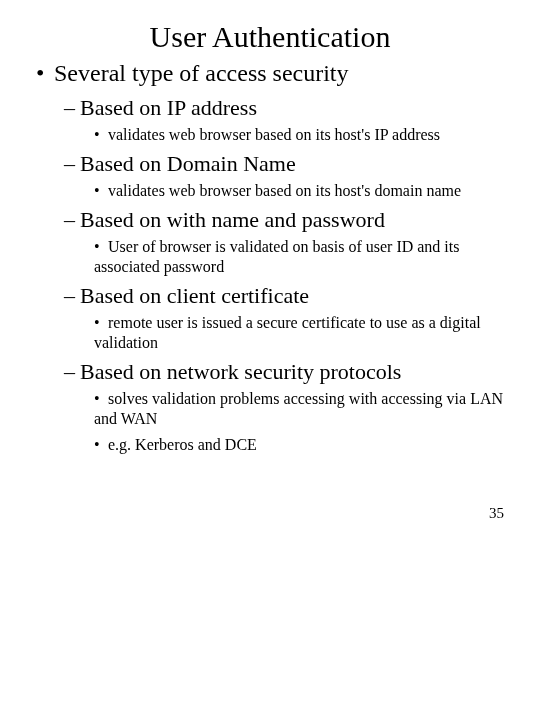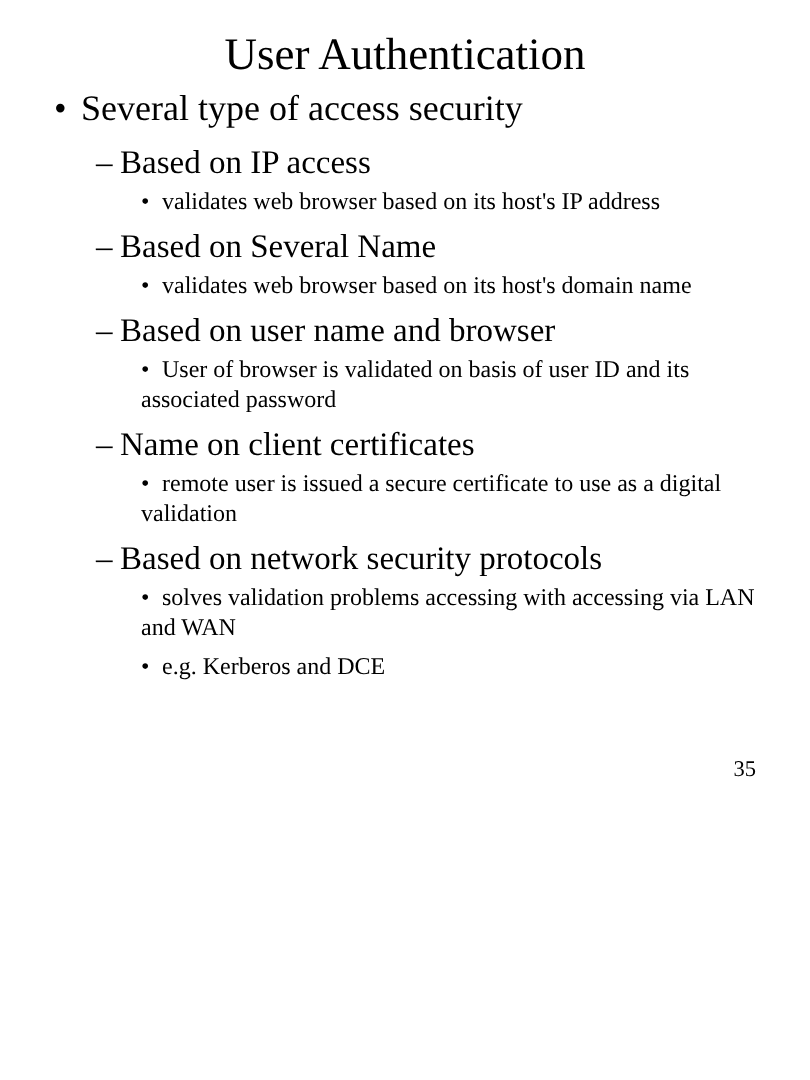"Based on IP access" span { text: access -> address }
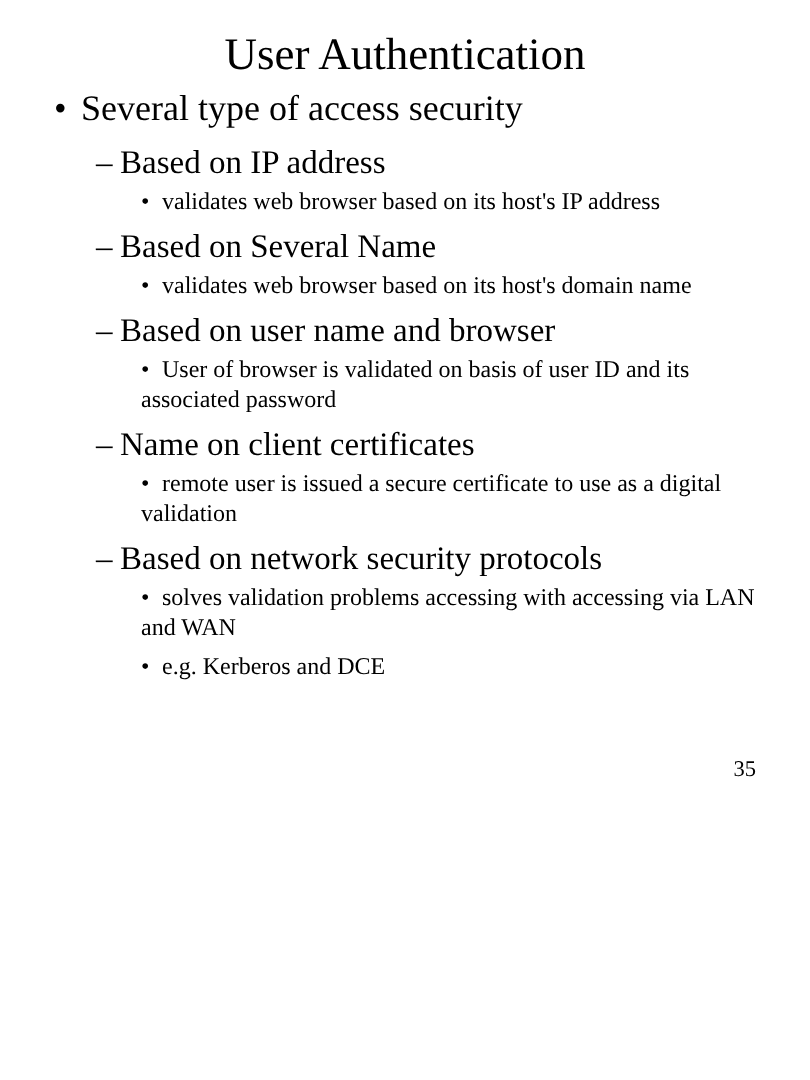"Based on Several Name" span { text: Several -> Domain }
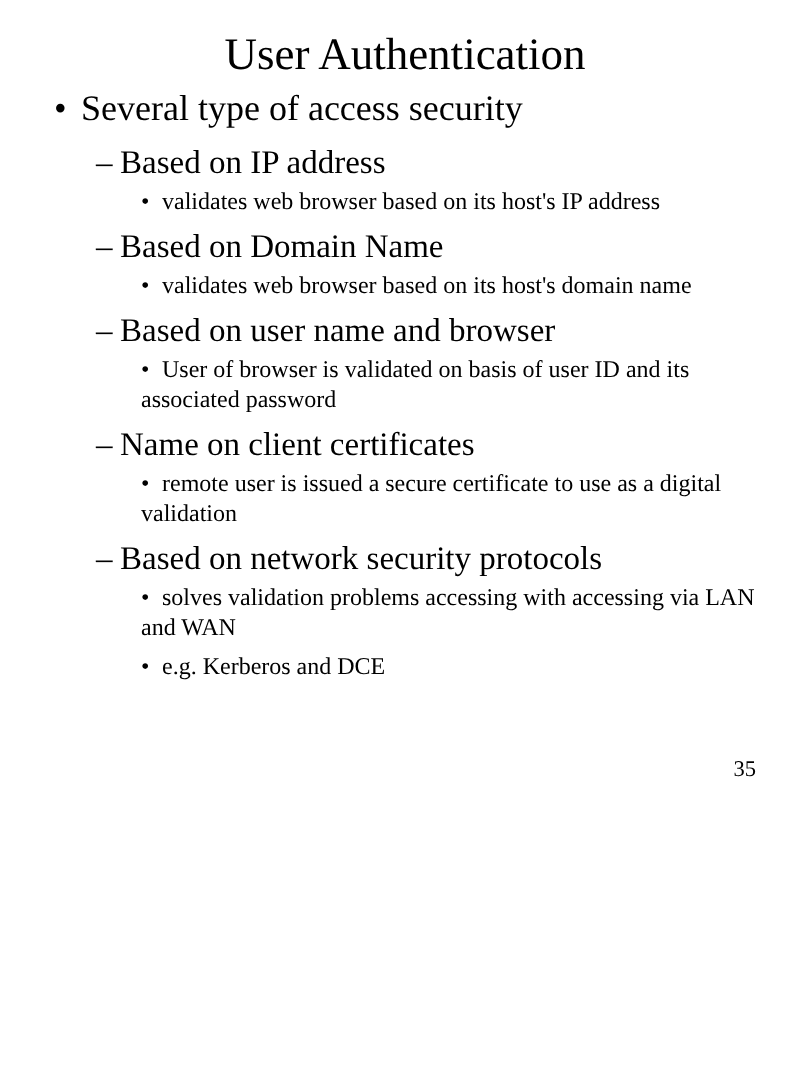"Based on user name and" span { text: user name and browser -> with name and password }
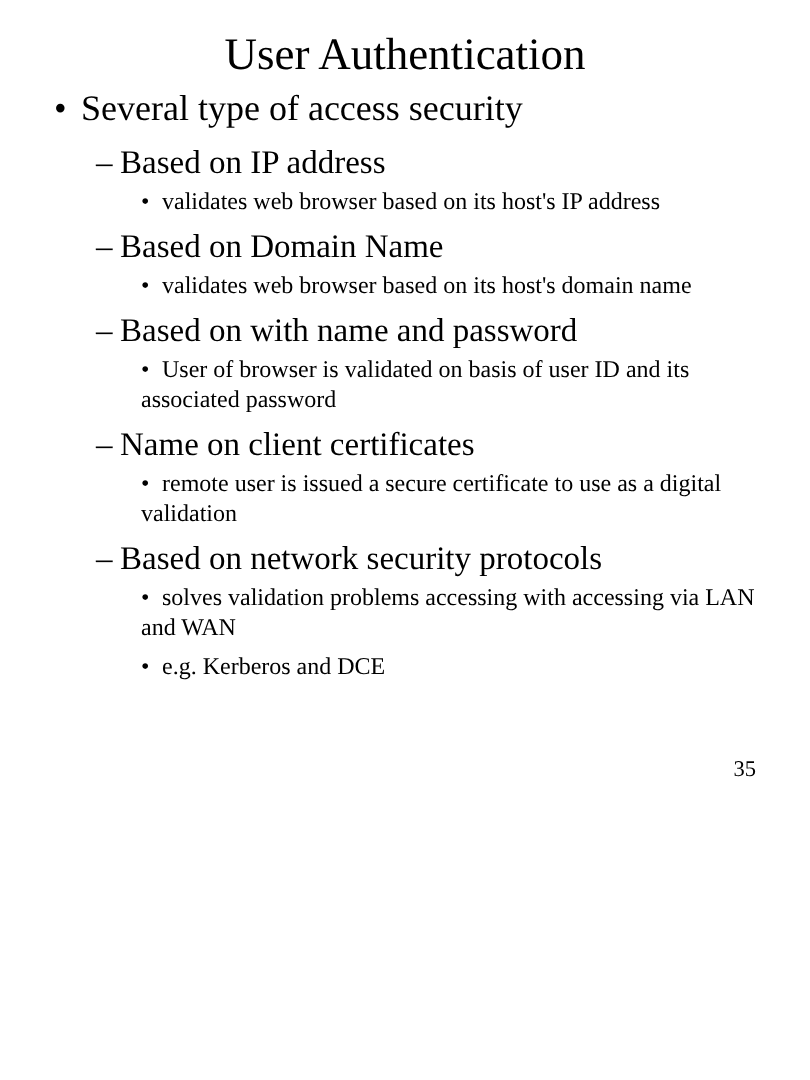"Name on client certificates" span { text: Name on client certificates -> Based on client certificate }
